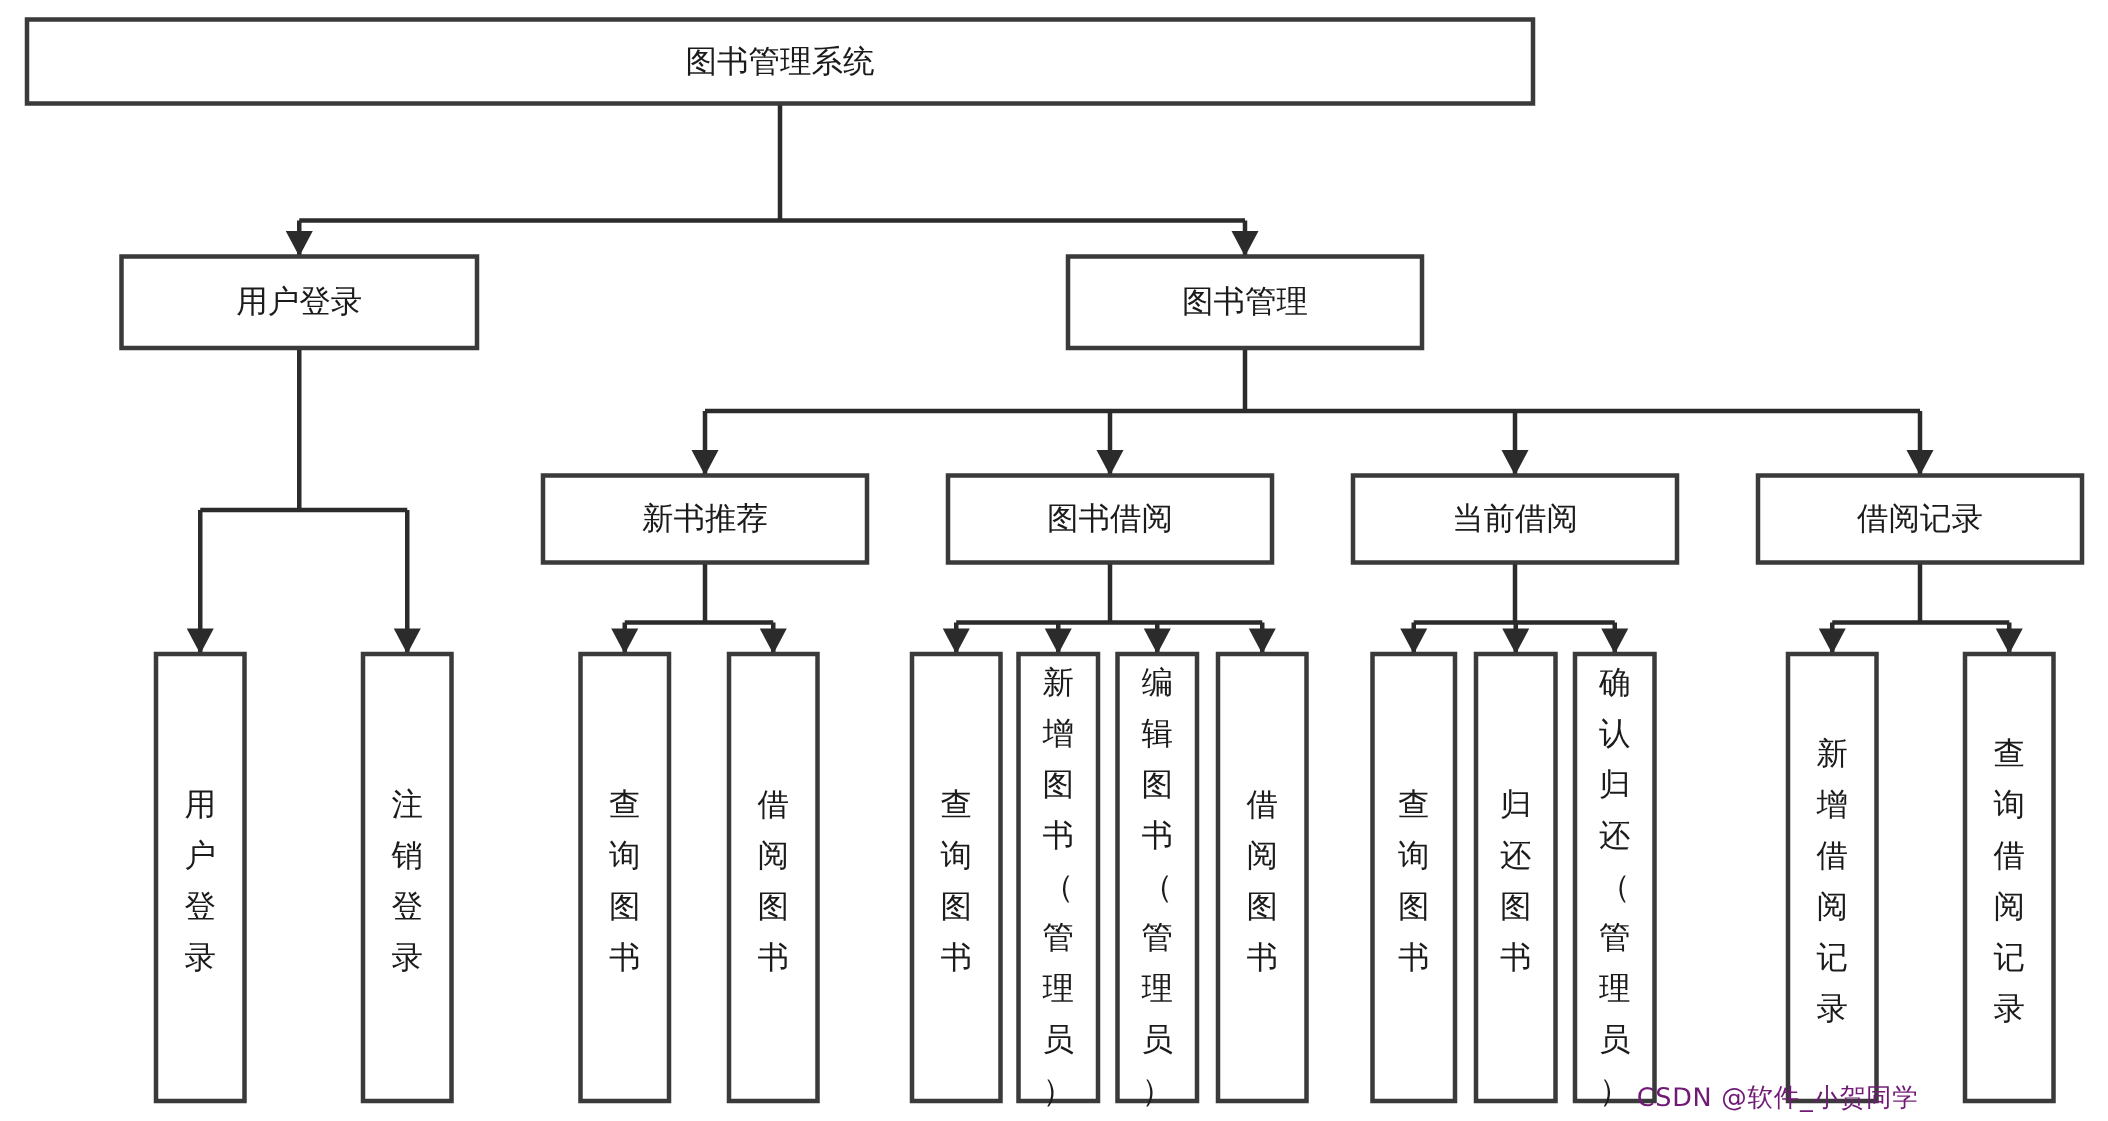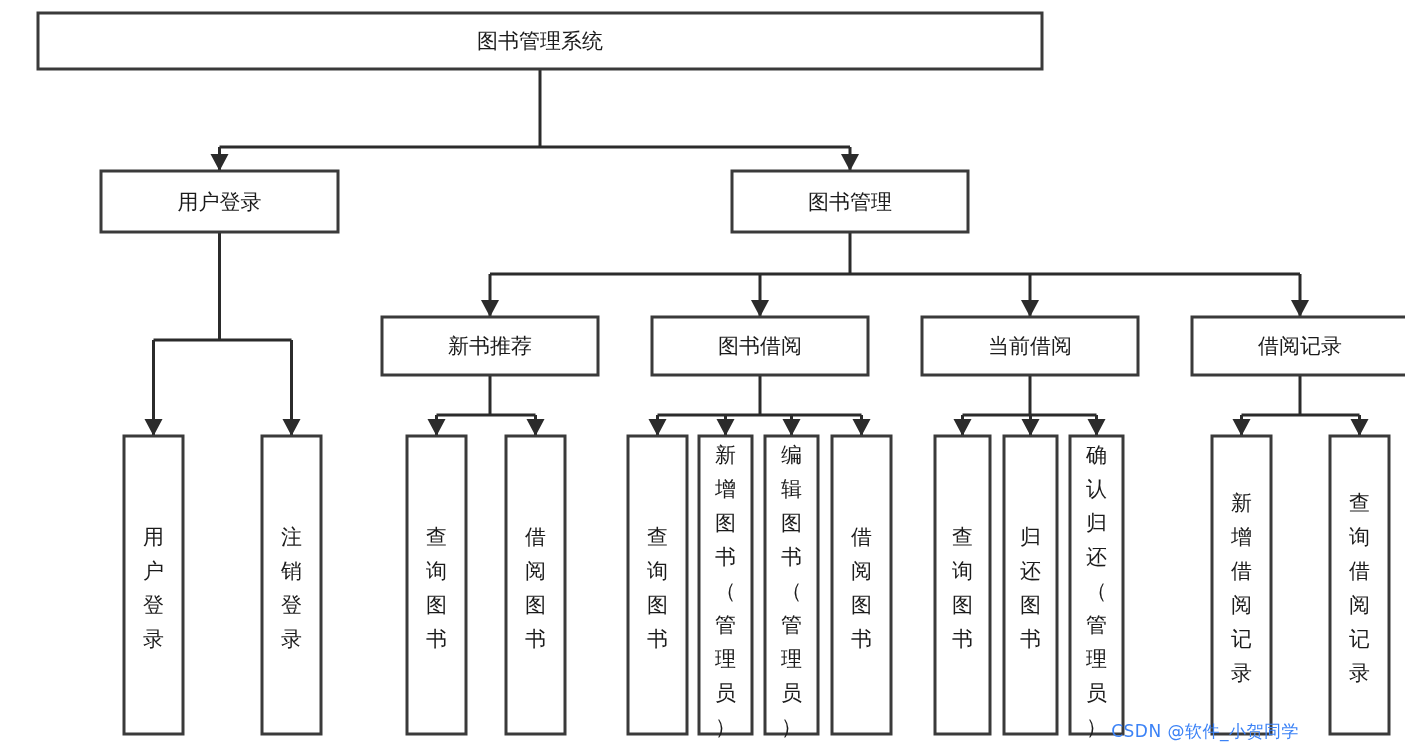"图书管理系统" #diagram-root { padding-left: 20px -> none }
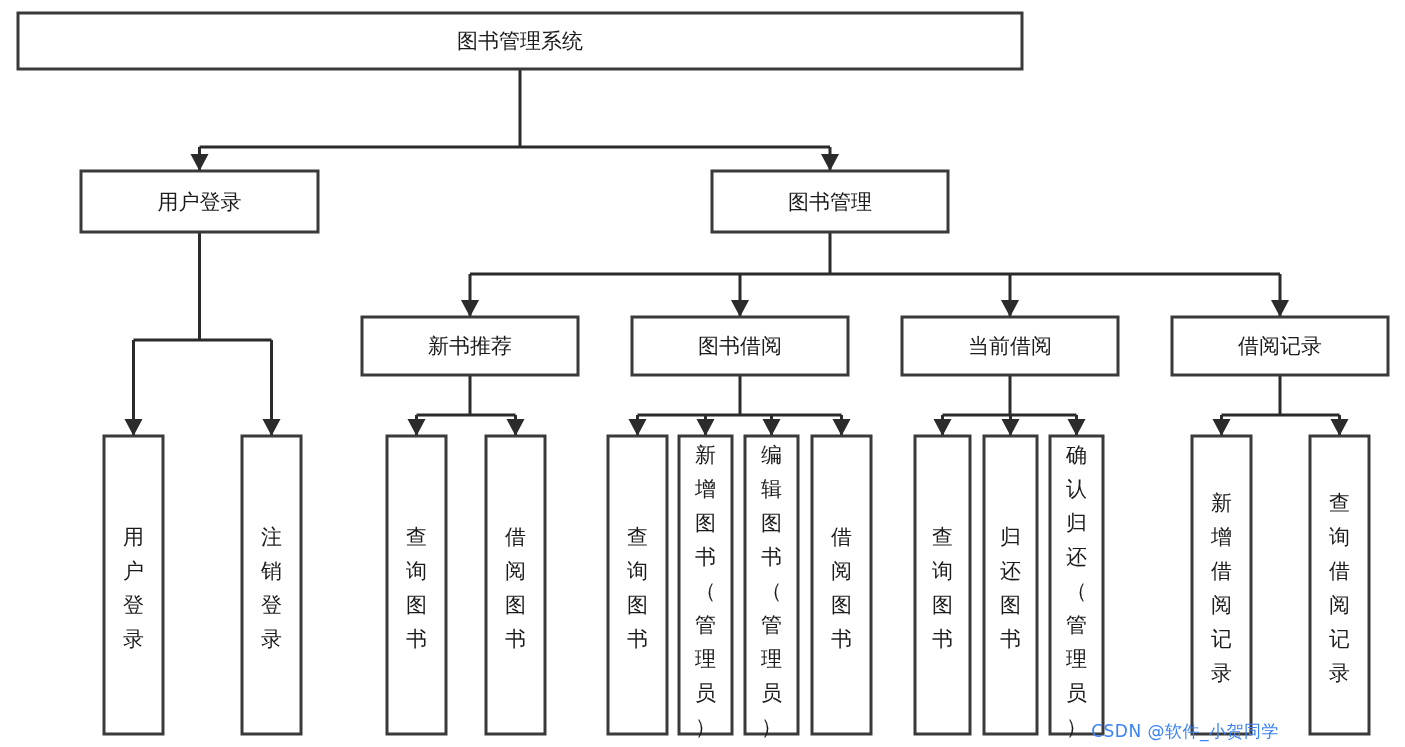"CSDN @软件_小贺同学" .watermark { color: #3b82f6 -> #701a75 }
